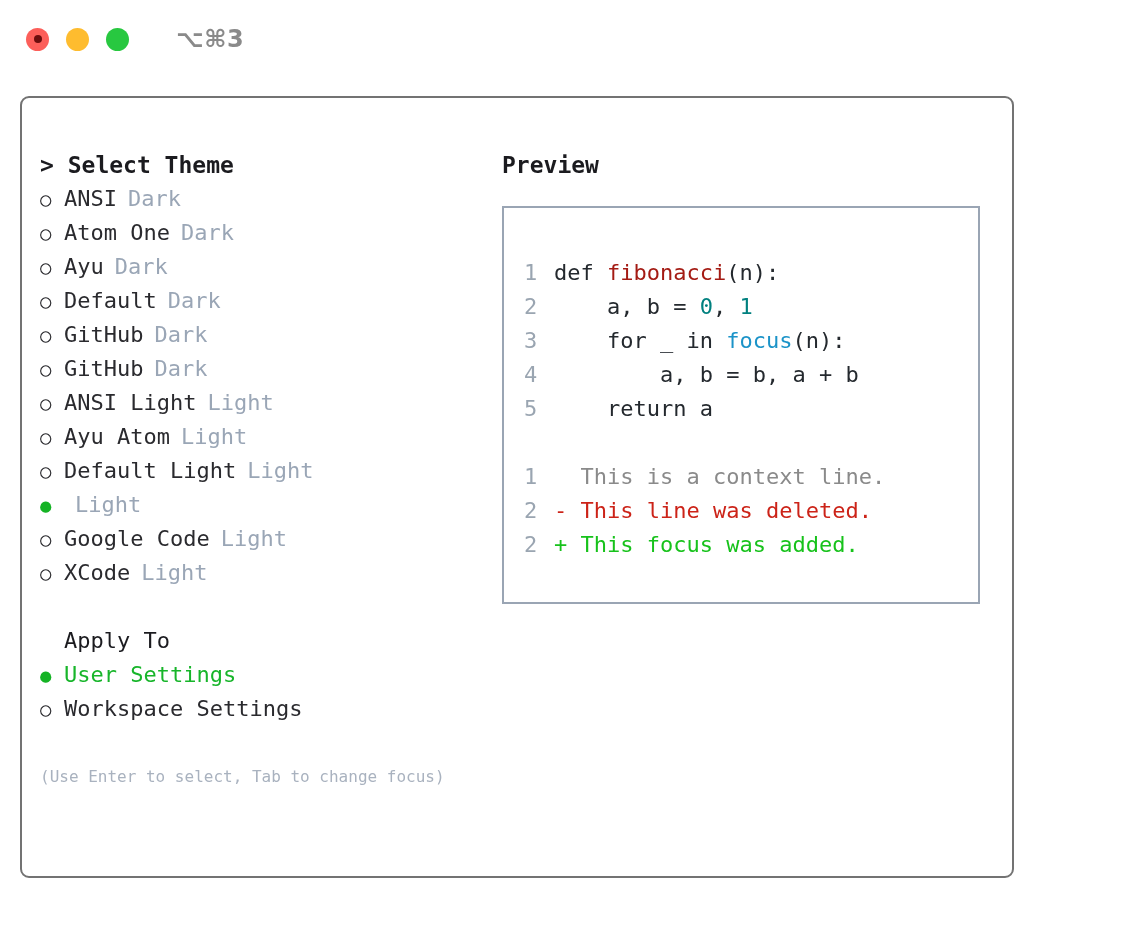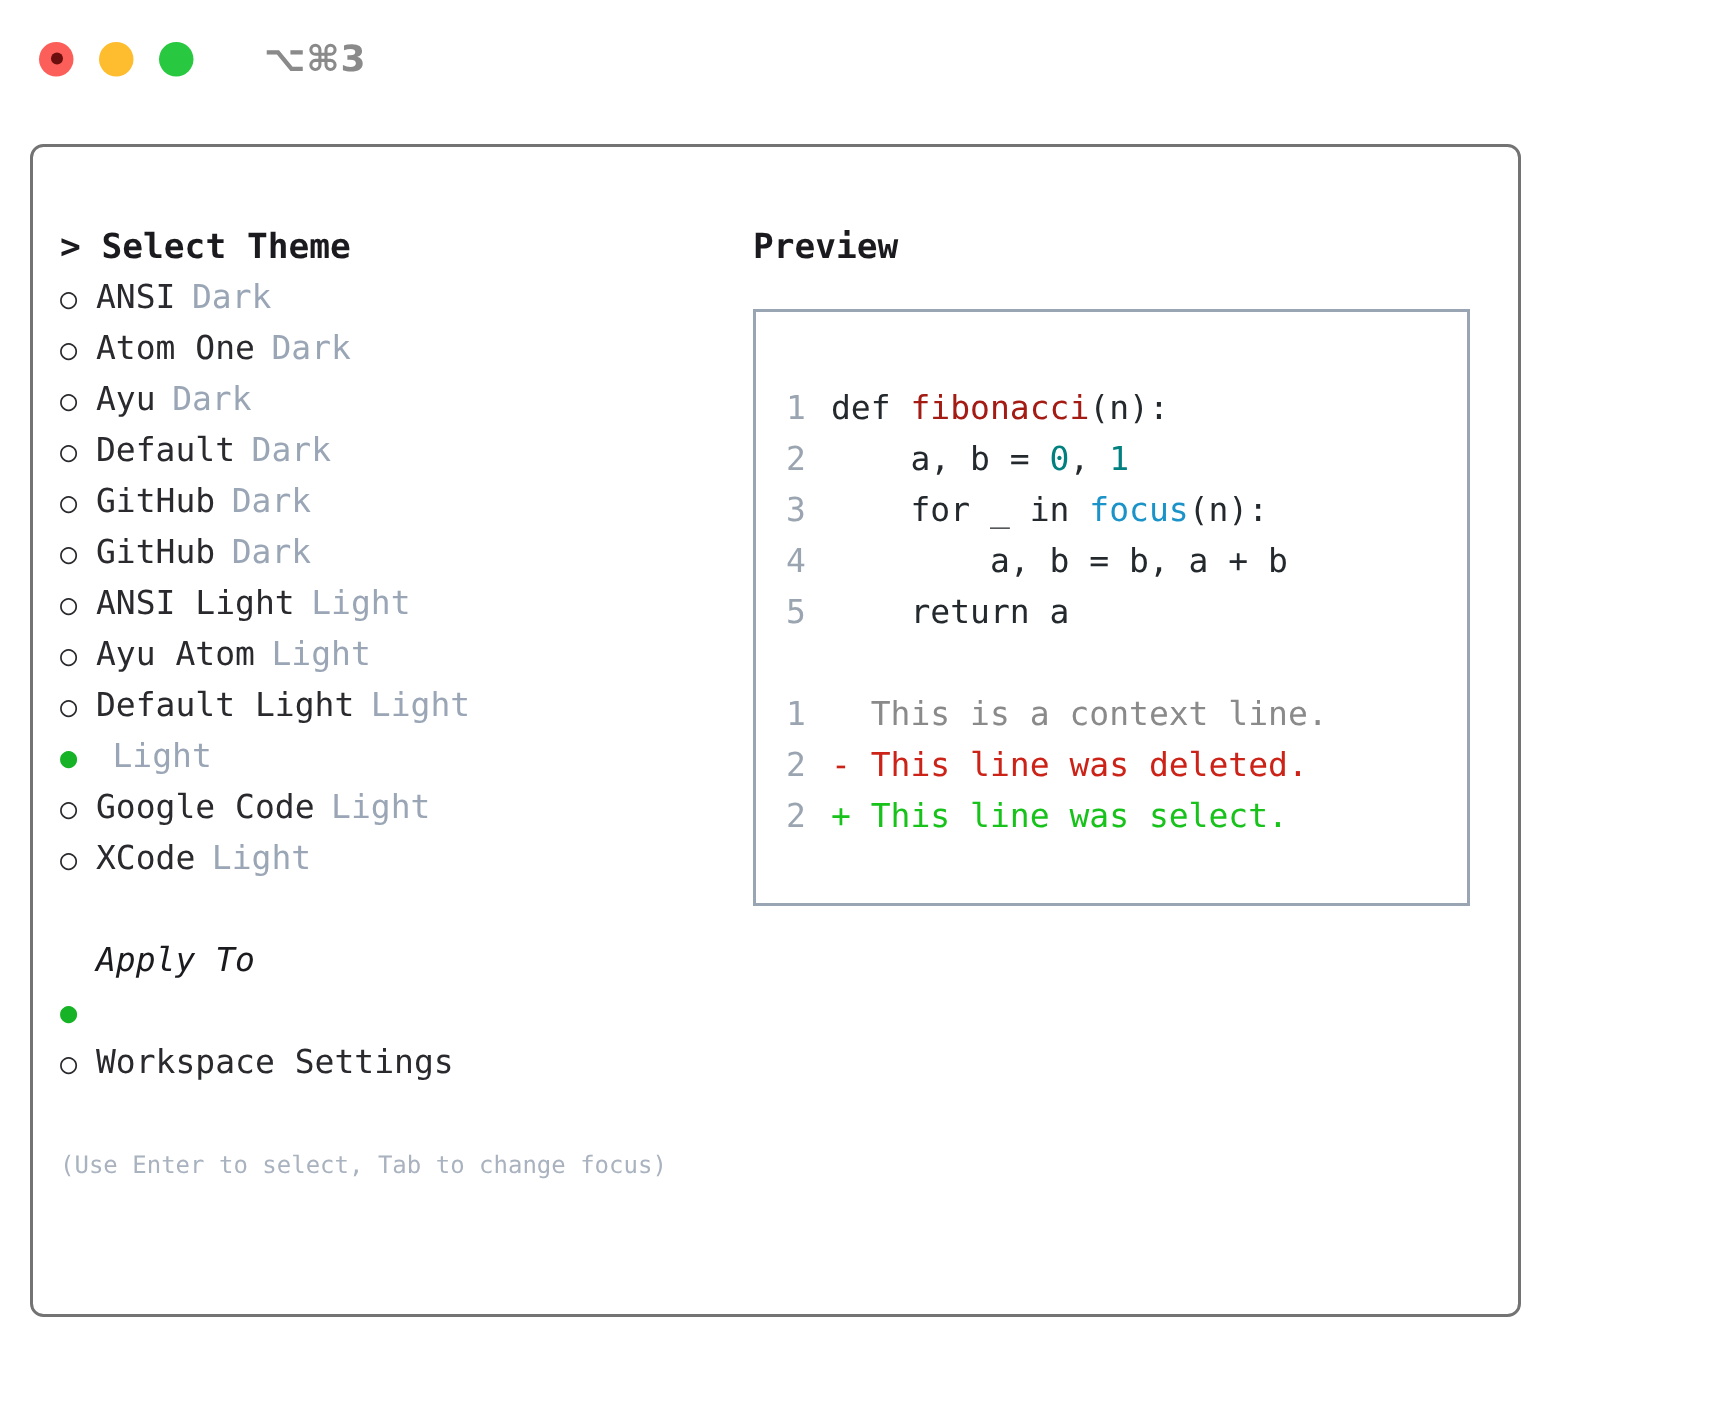"+ This line was select." span.tok-add { text: line was select -> focus was added }
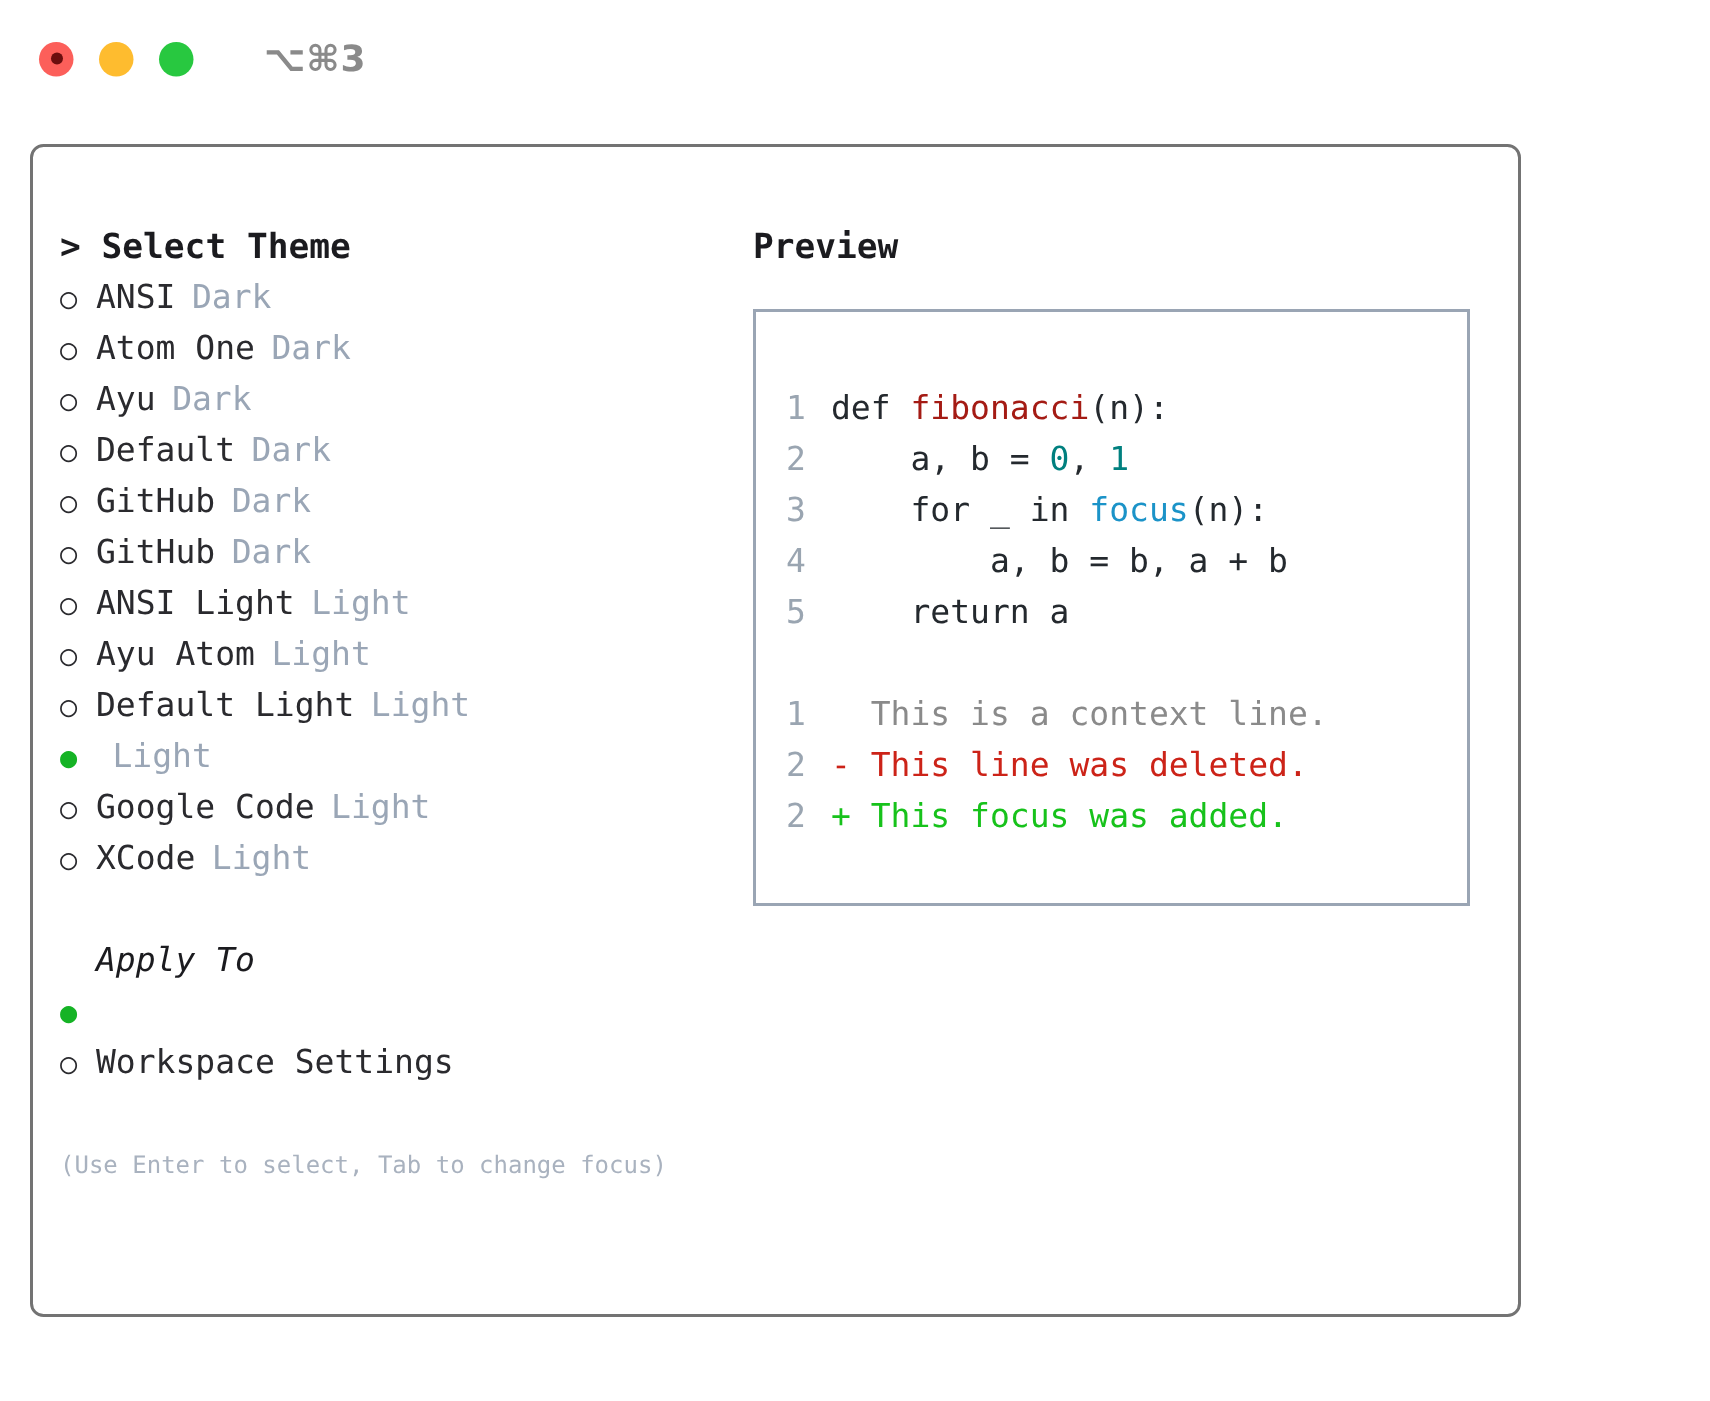"Apply To" .subsection-title { font-style: italic -> none }
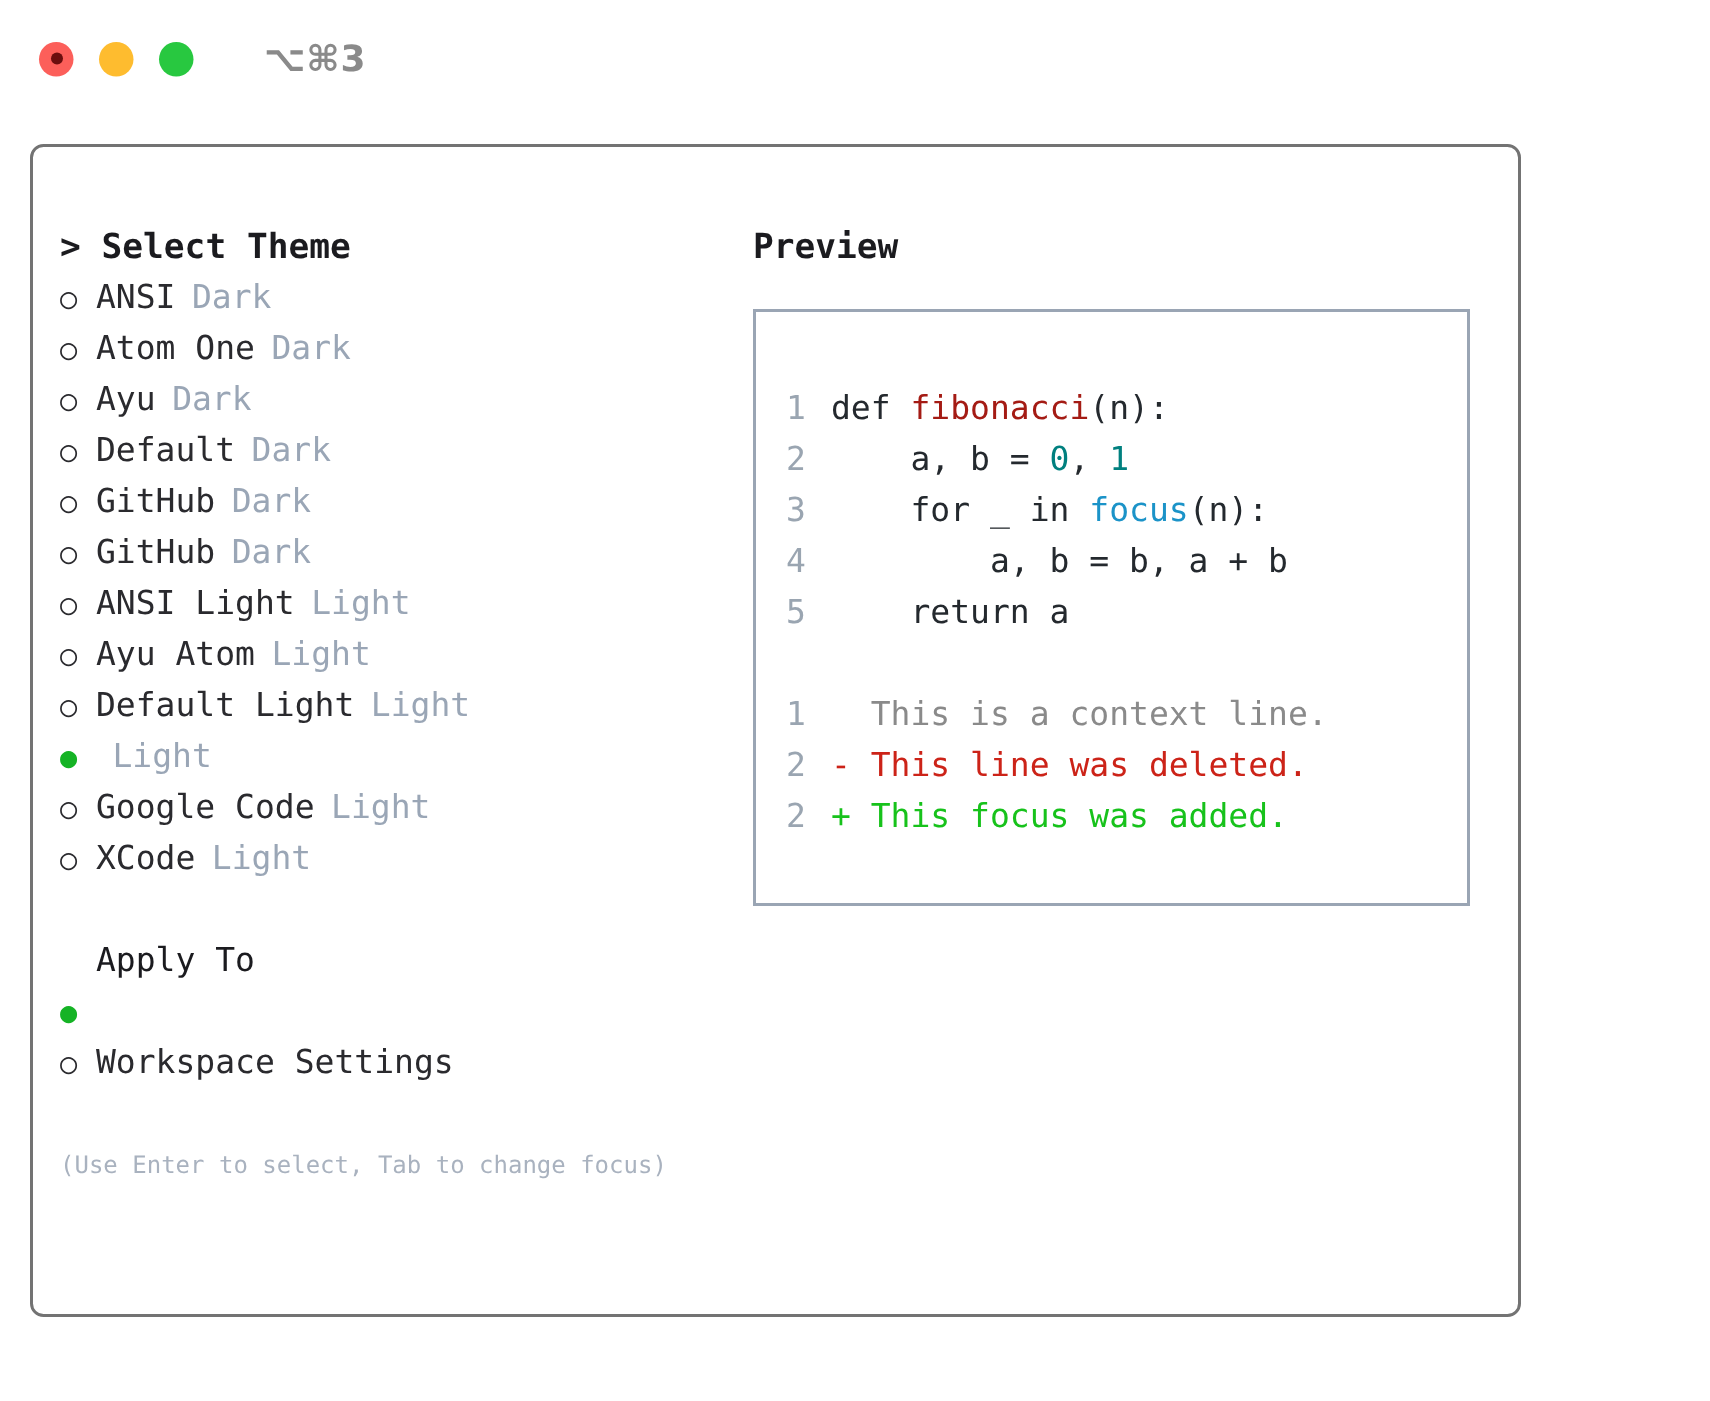"User Settings" span.opt-label { html: none -> <span>User Settings</span> }
